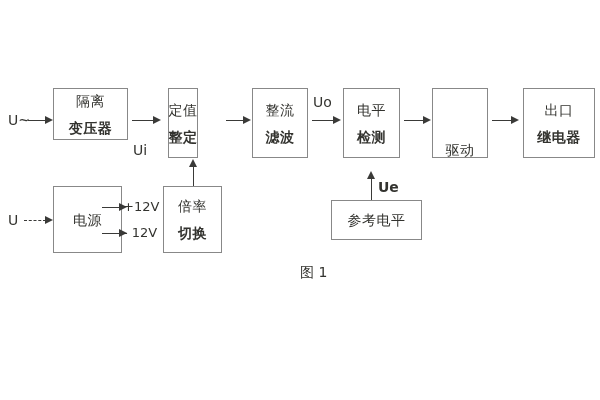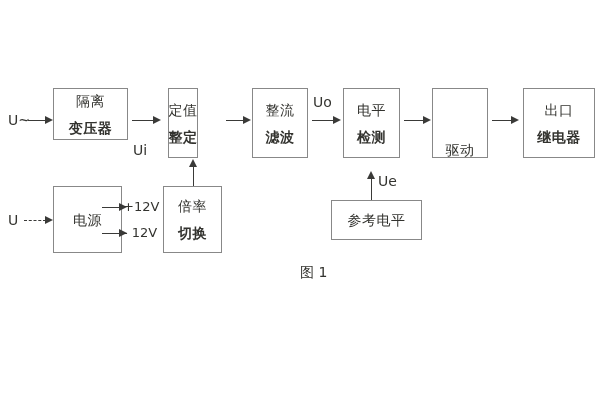"Ue" div.label { font-weight: none -> bold; top: 174px -> 180px }
